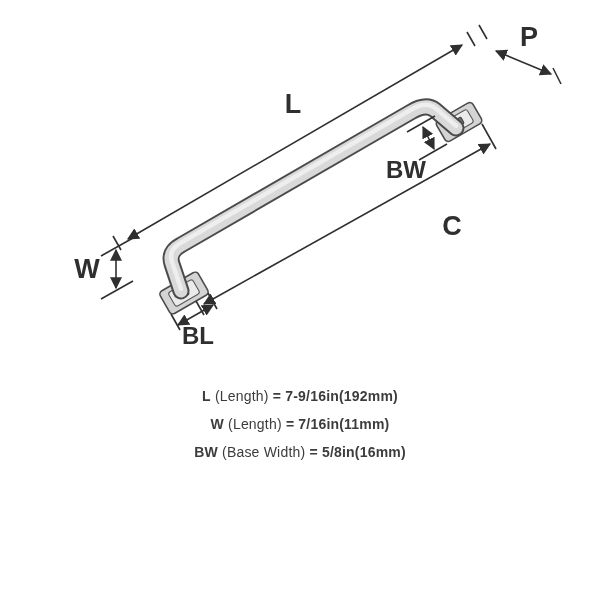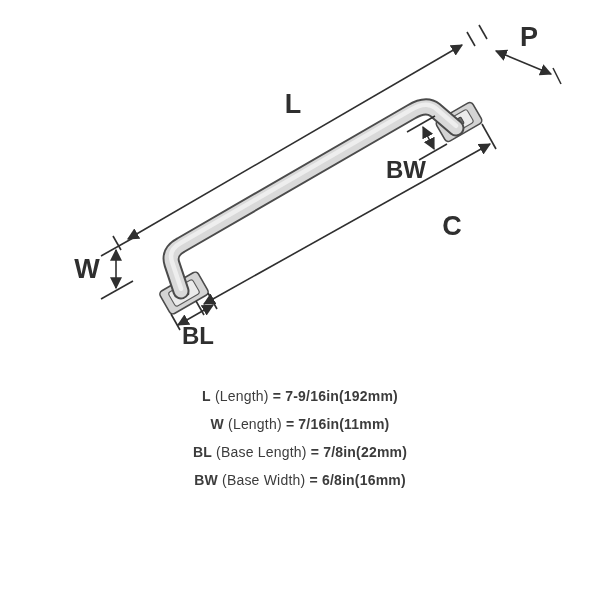"BL (Base Length) = 7/8in(22mm)" div.spec-line { html: <div> <span>BL</span> <span>(Base Length)</span> <span>=</span> <span>7/8in(22mm)</span> </div> -> none }
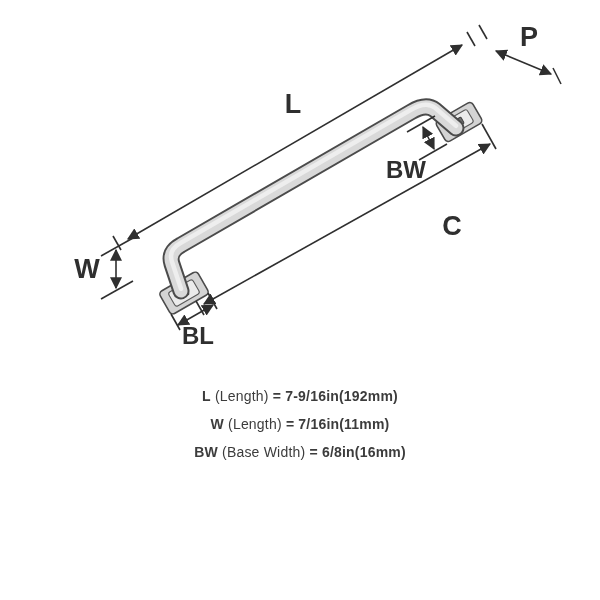"6/8in(16mm)" span.b { text: 6/8in -> 5/8in }
